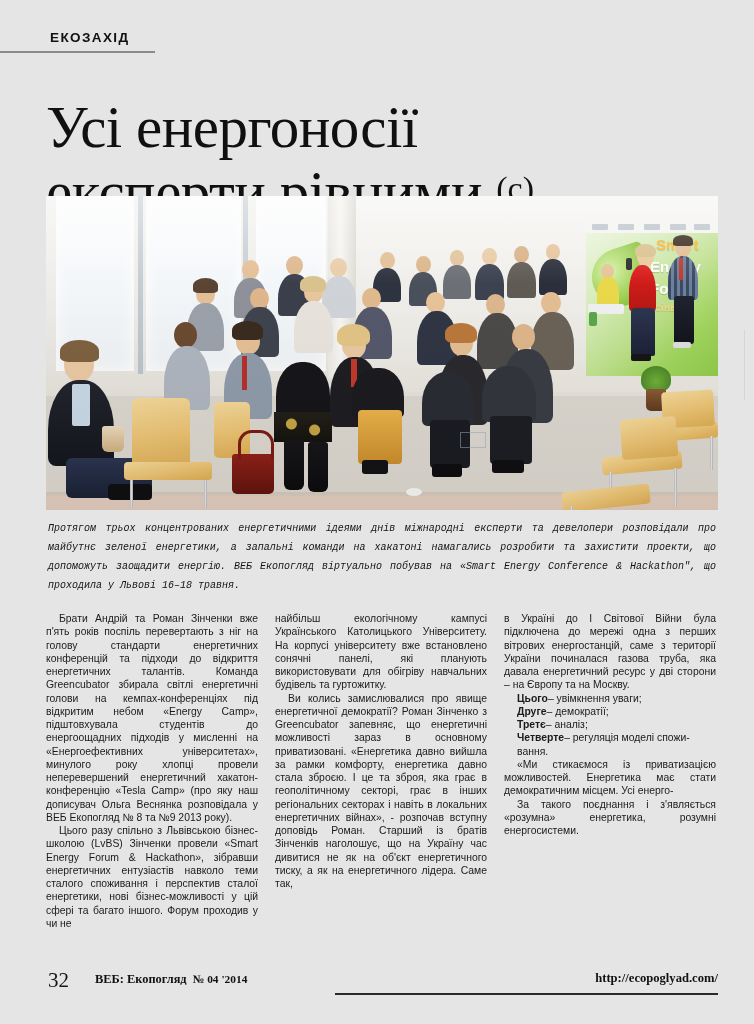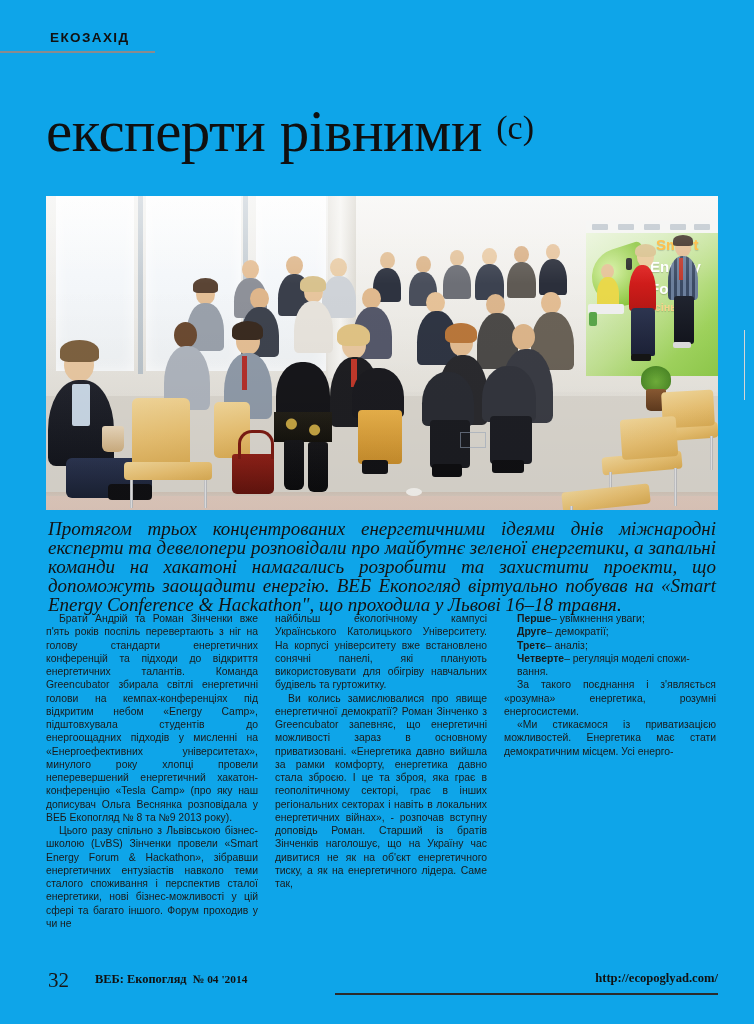"ЕКОЗАХІД" .page { background: #0ea5e9 -> #e5e5e5 }
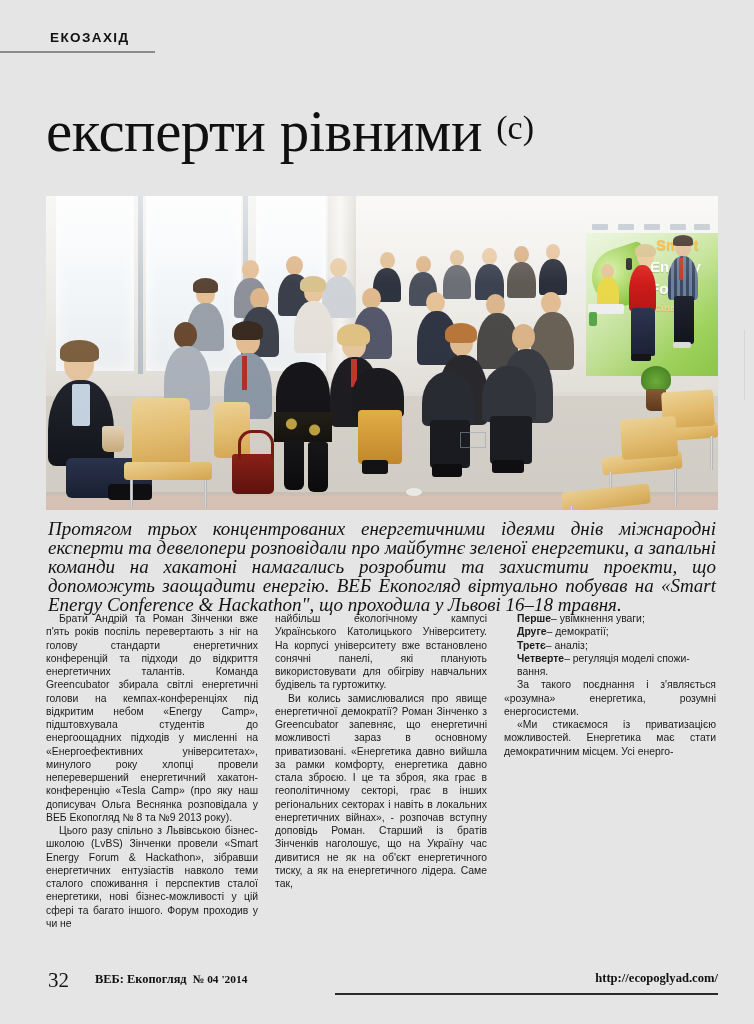"Усі енергоносії" span.line1 { html: none -> <span>Усі енергоносії</span> }
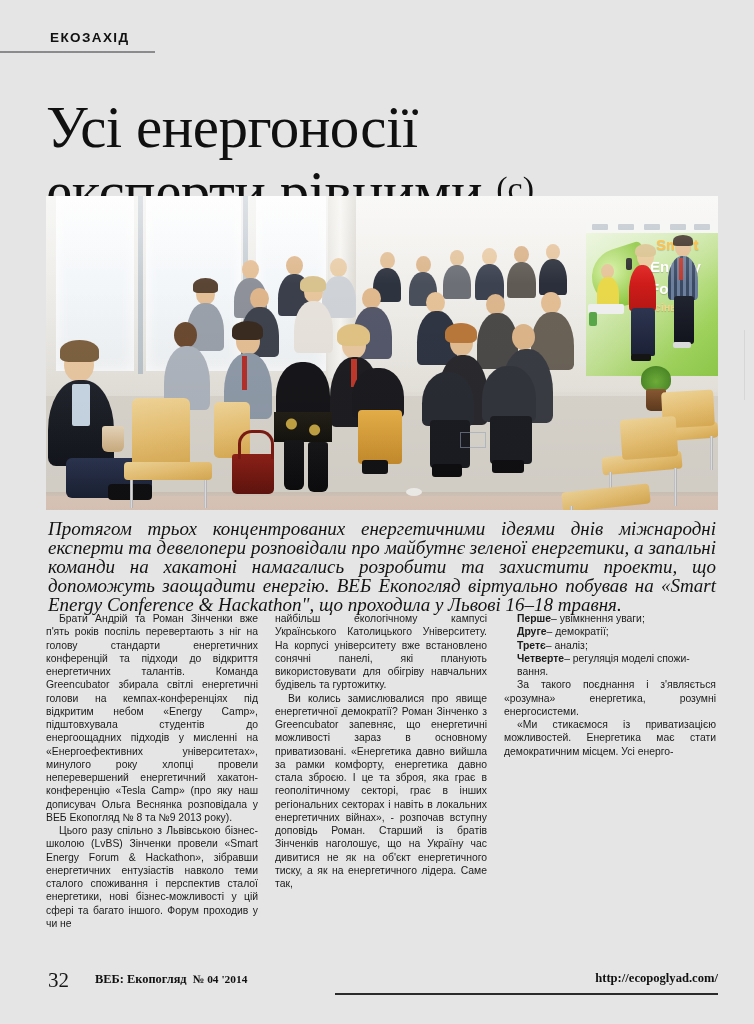"Протягом трьох концентрованих" .lead { font-family: Liberation Serif, serif -> Liberation Mono, monospace; font-size: 19px -> 10px }
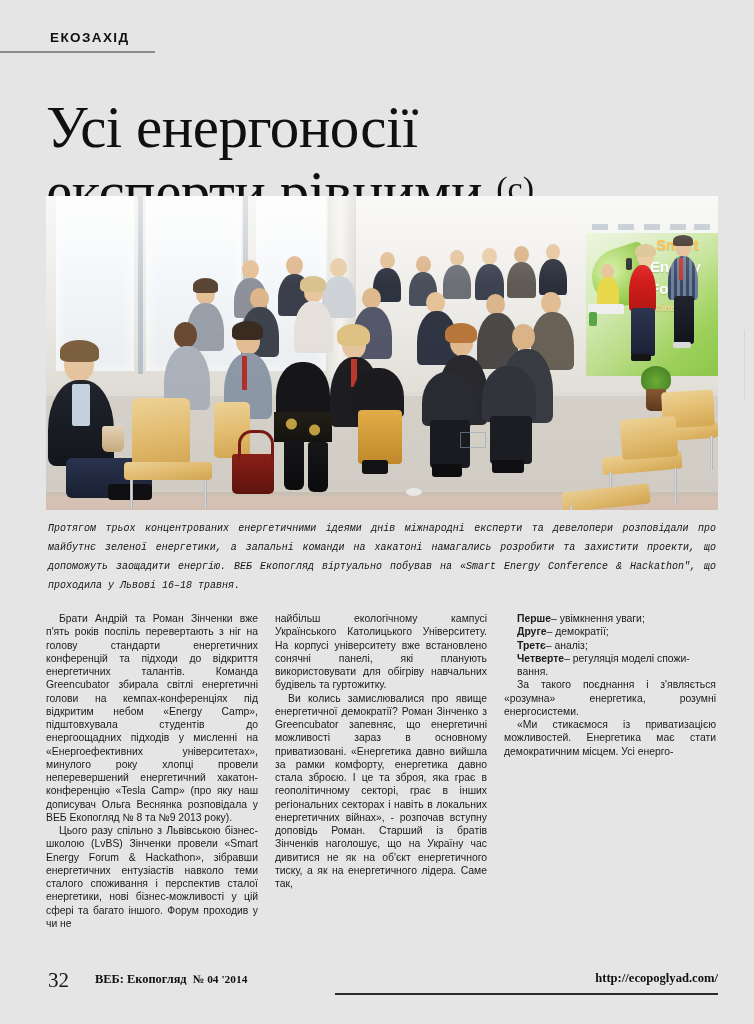"в Україні до I Світової" p.noindent { html: none -> <p>в Україні до I Світової Війни була підключена до мережі одна з перших вітрових енергостанцій, саме з території України починалася газова труба, яка давала енергетичний ресурс у дві сторони – на Європу та на Москву.</p> }
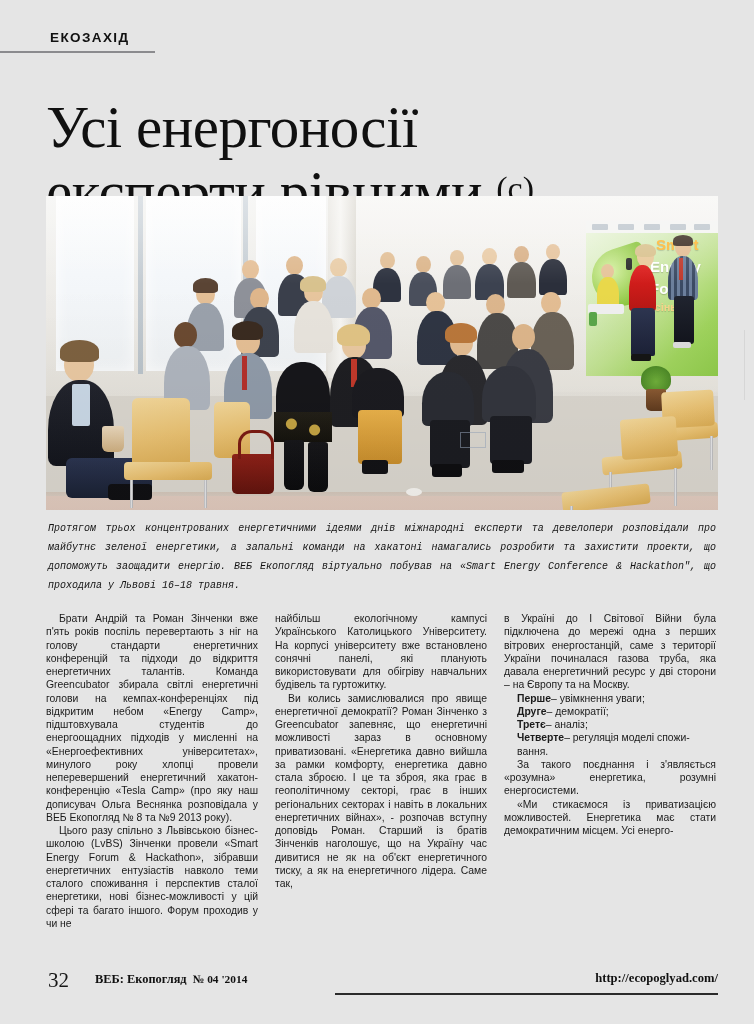"Перше" b { text: Перше -> Цього }
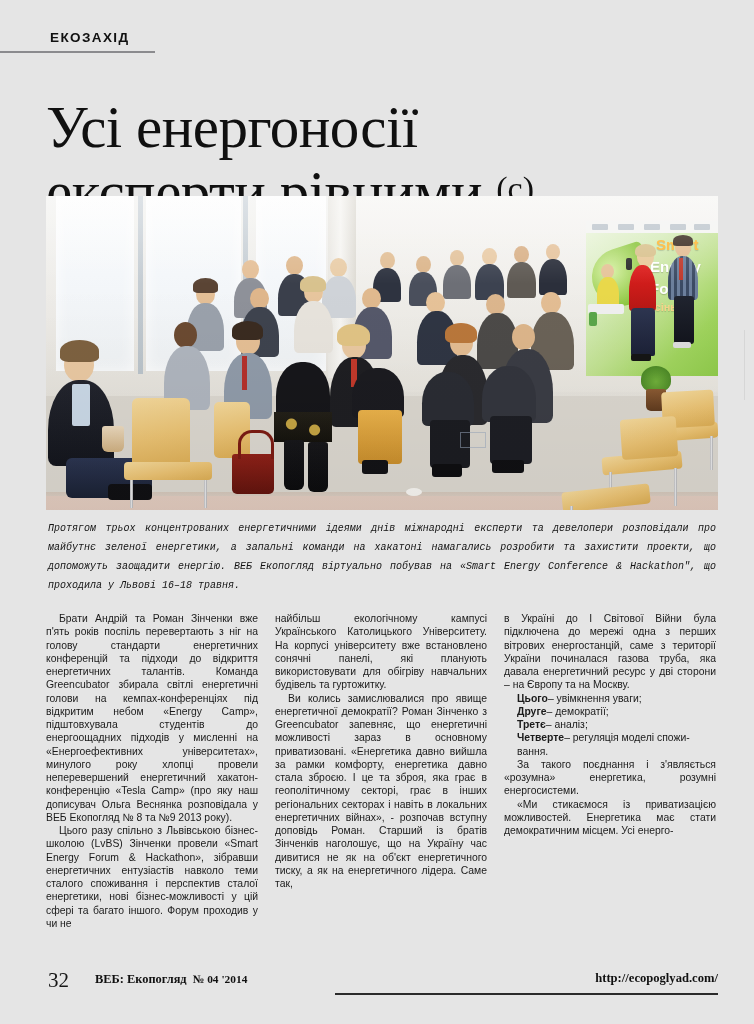"За такого поєднання і з'являється" p { order: before "«Ми стикаємося із приватизацією" -> after "«Ми стикаємося із приватизацією" }
